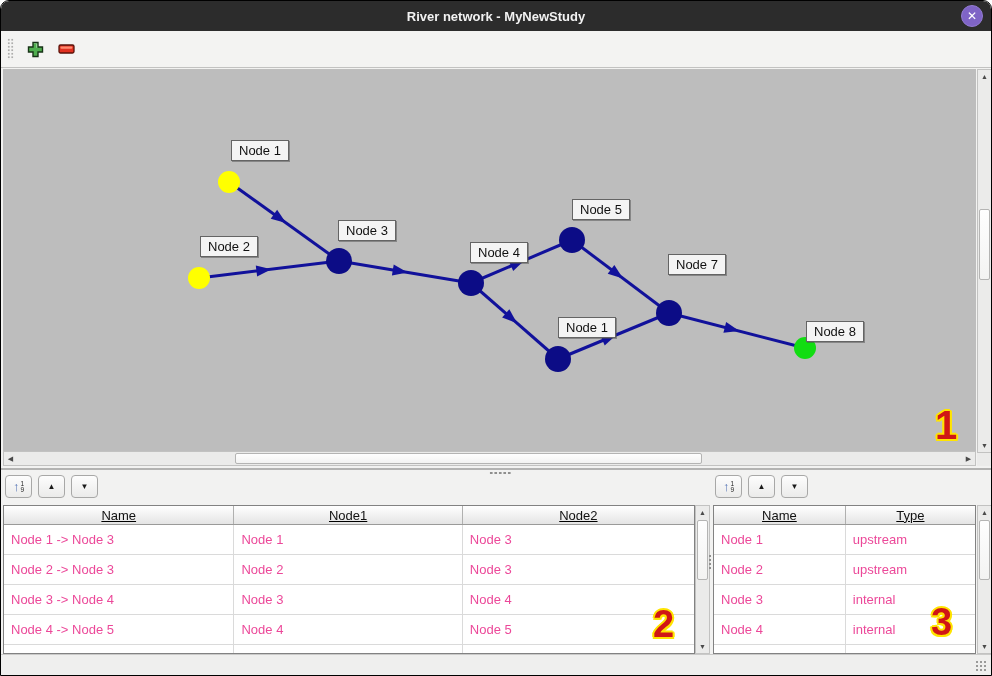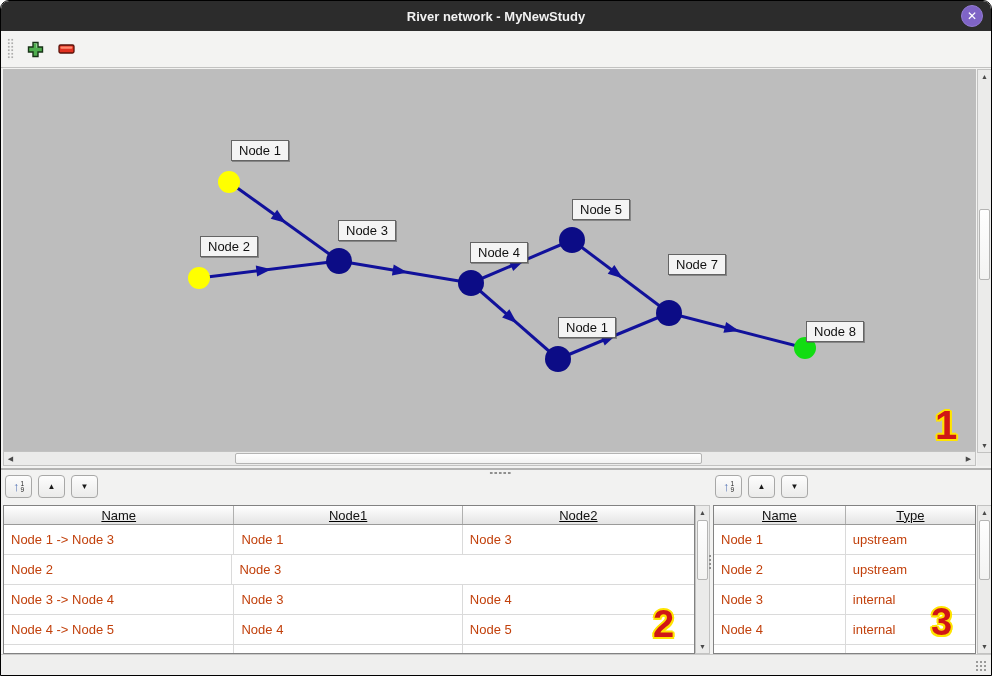"Node 1 -> Node 3" .td { color: #c2410c -> #ec4899 }
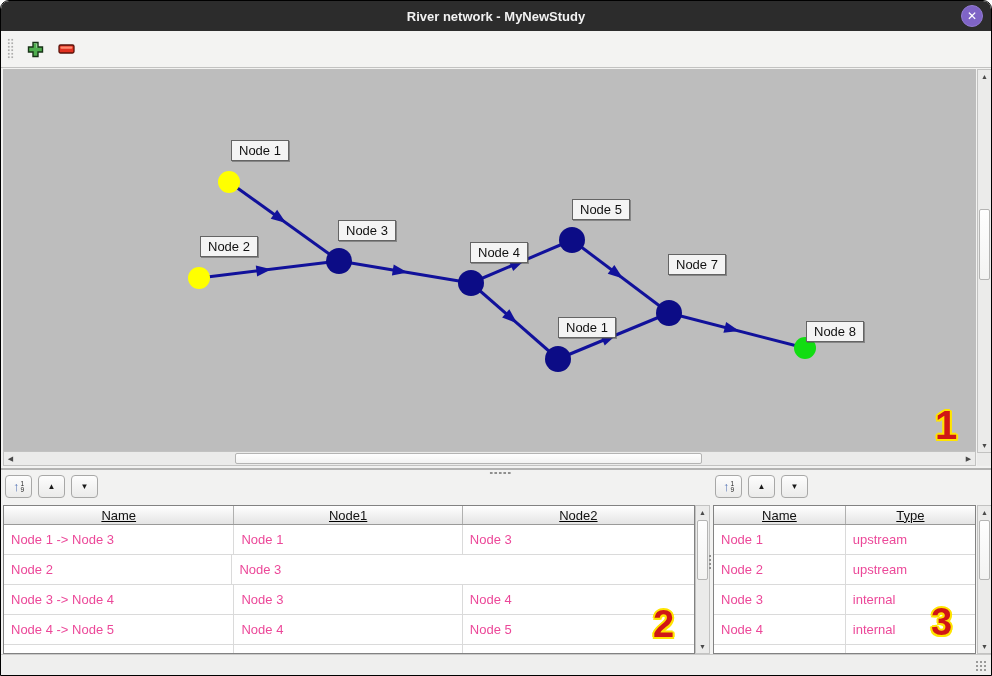"Node 2 -> Node 3" div.td { html: none -> <div>Node 2 -&gt; Node 3</div> }
